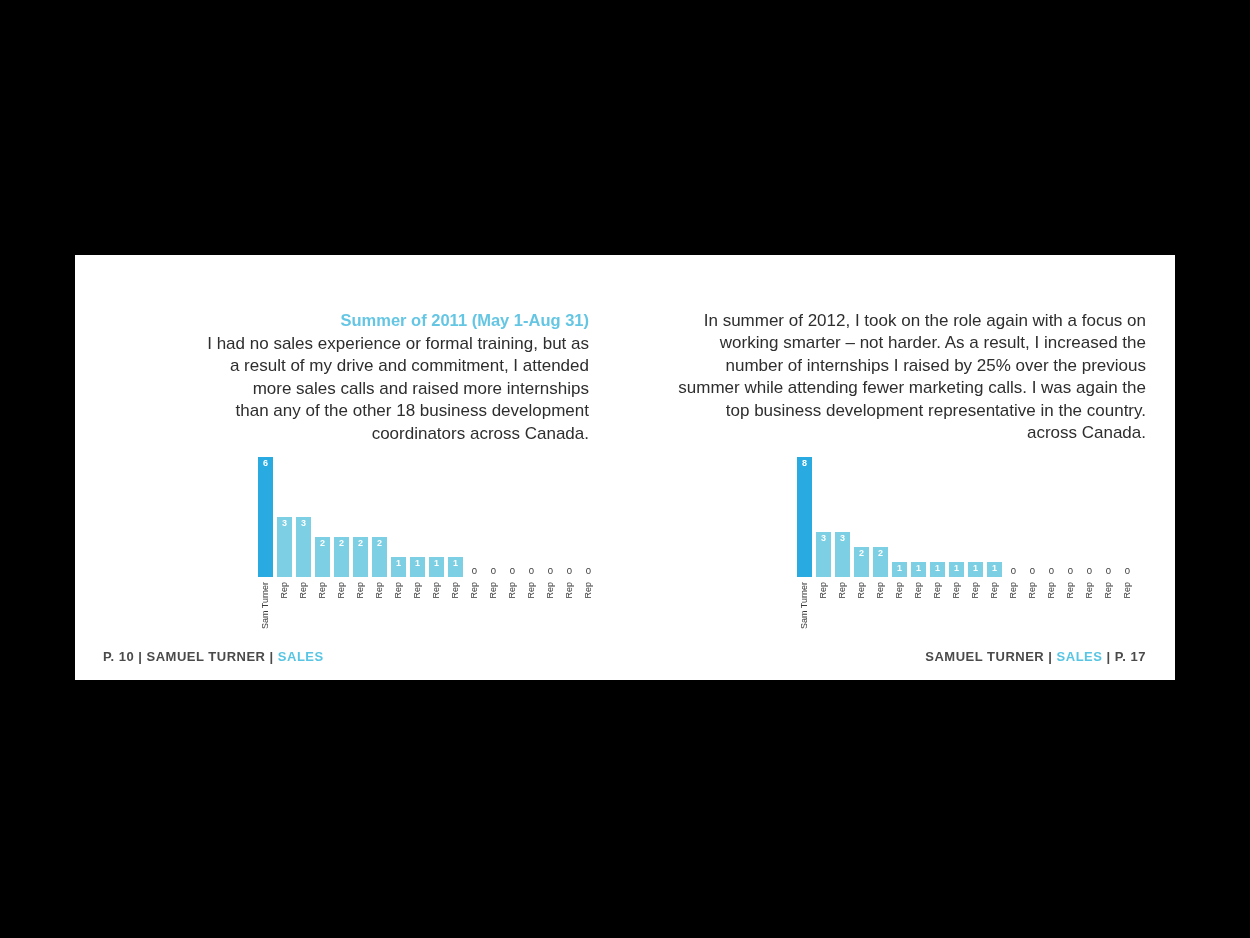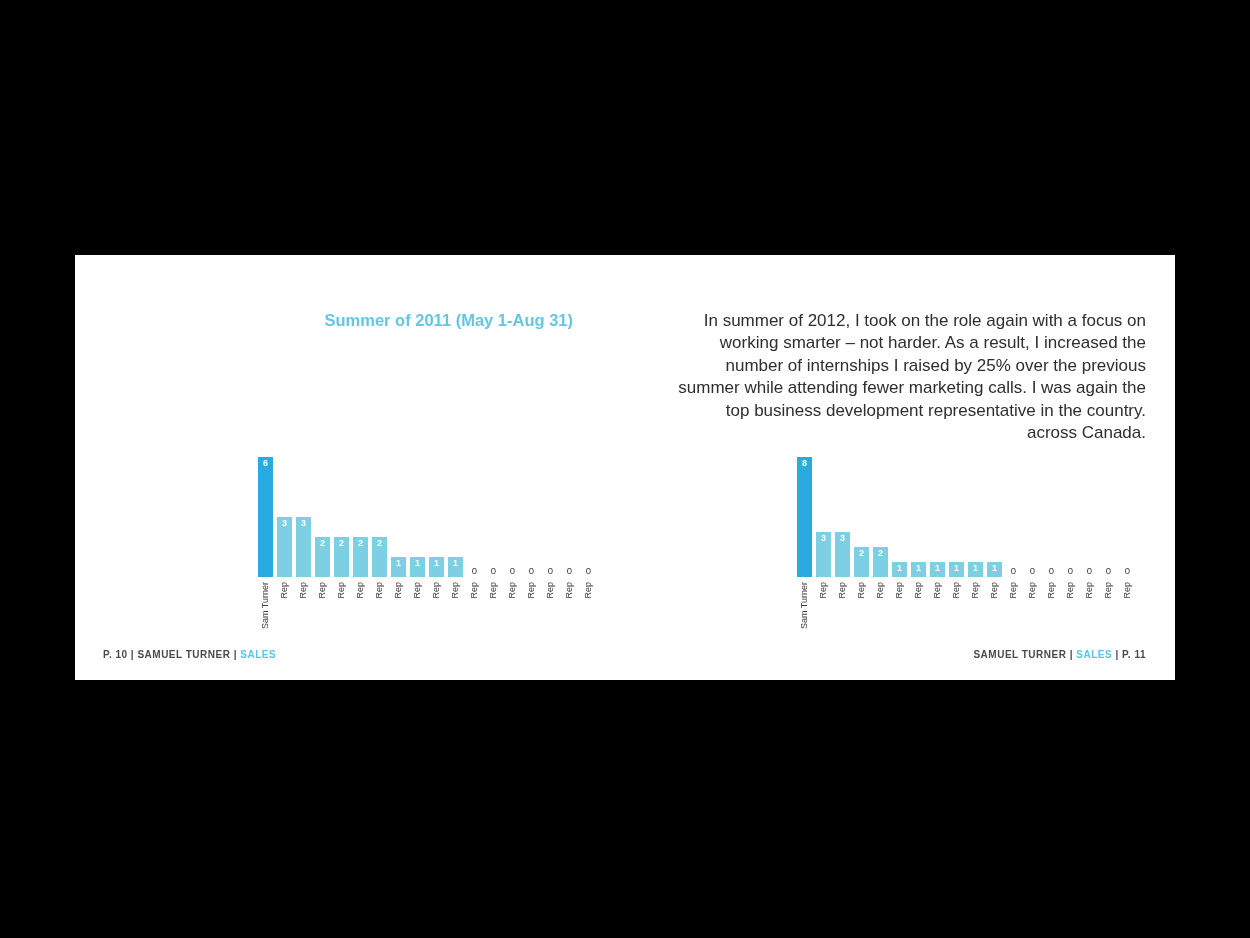"Summer of 2011 (May 1-Aug" .page.left .textcol { right: 52px -> 36px }
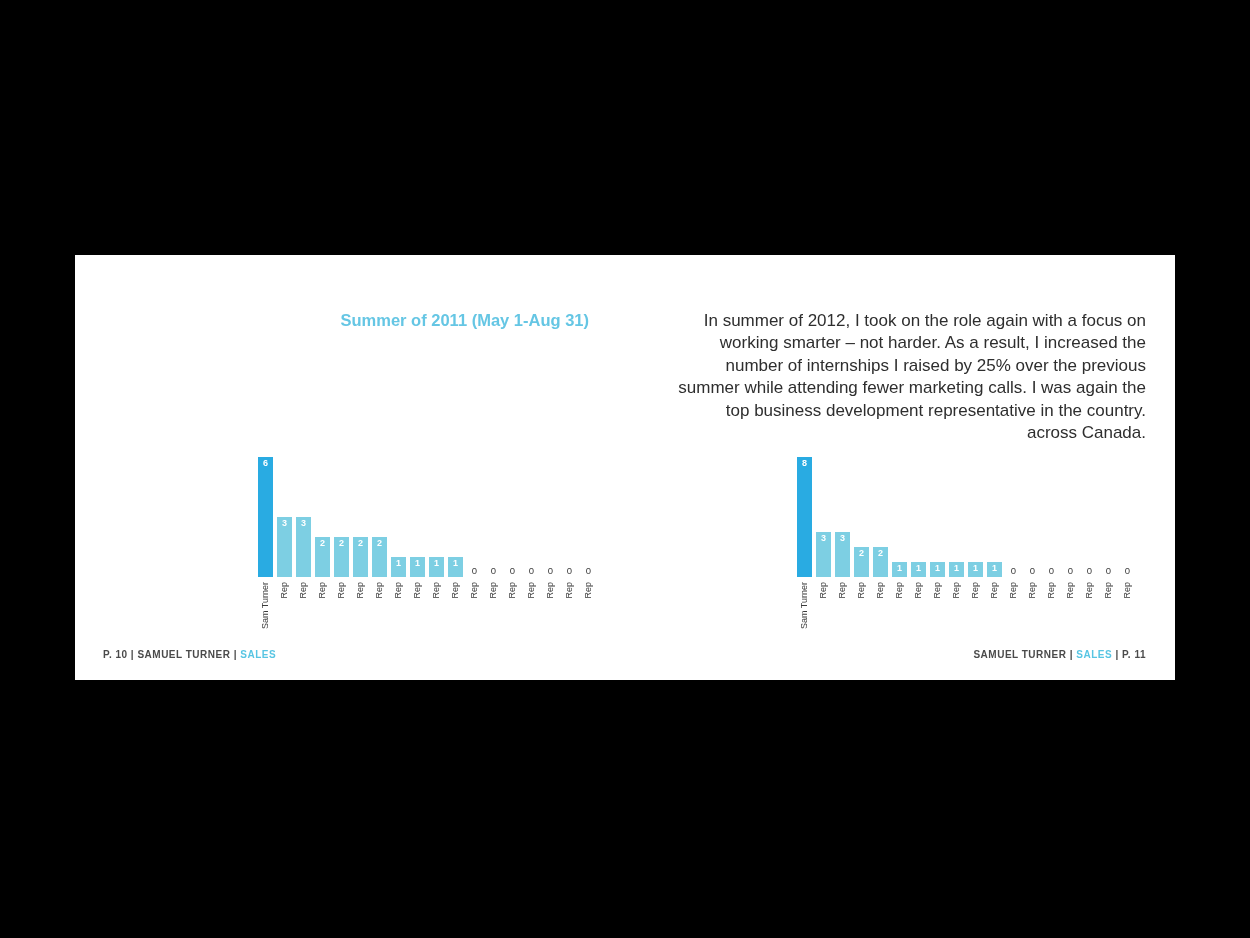"I had no sales experience" p.bodytext { html: none -> <p>I had no sales experience or formal training, but as a result of my drive and commitment, I attended more sales calls and raised more internships than any of the other 18 business development coordinators across Canada.</p> }
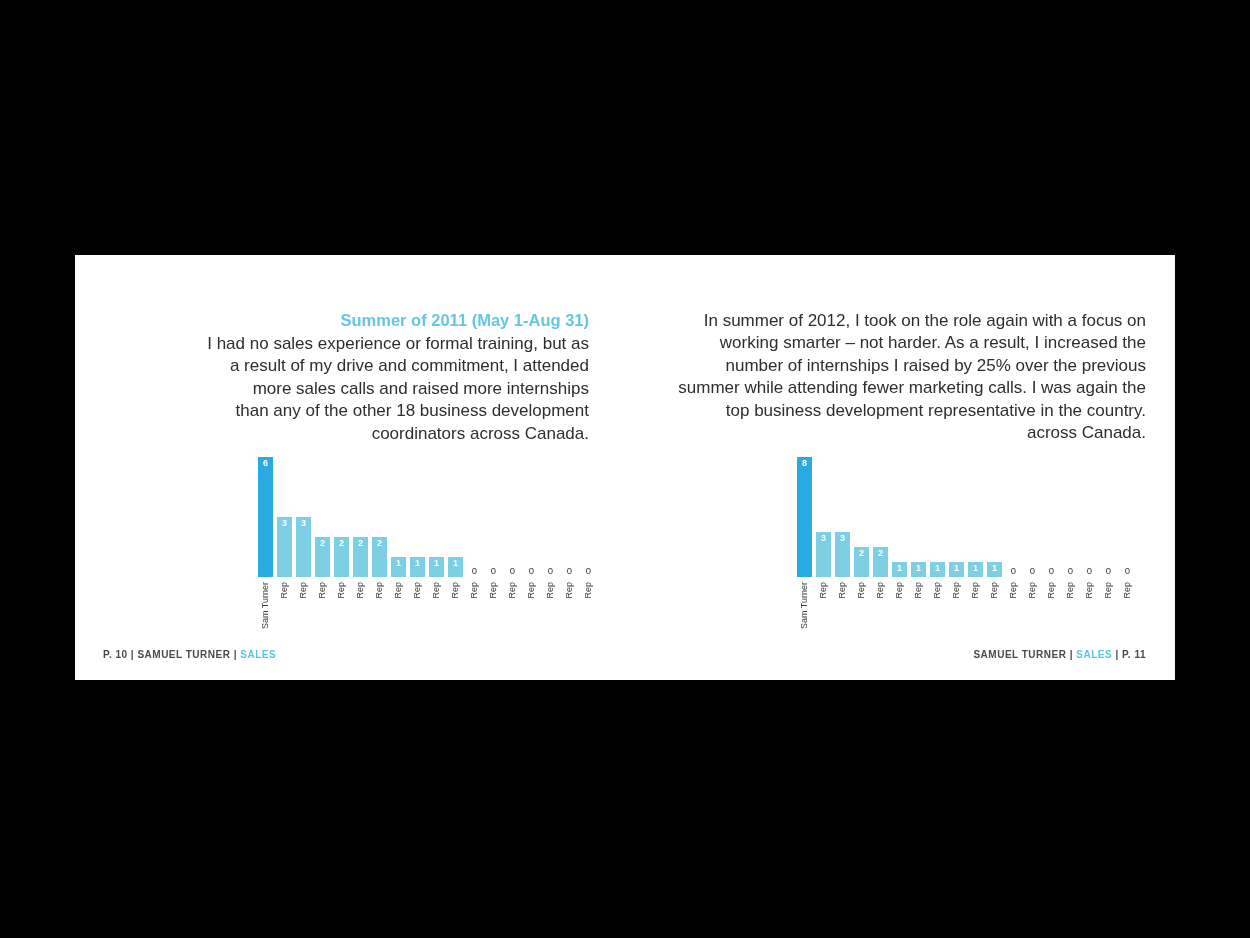"P. 10 | SAMUEL TURNER" .pfooter { font-size: 10px -> 13px }
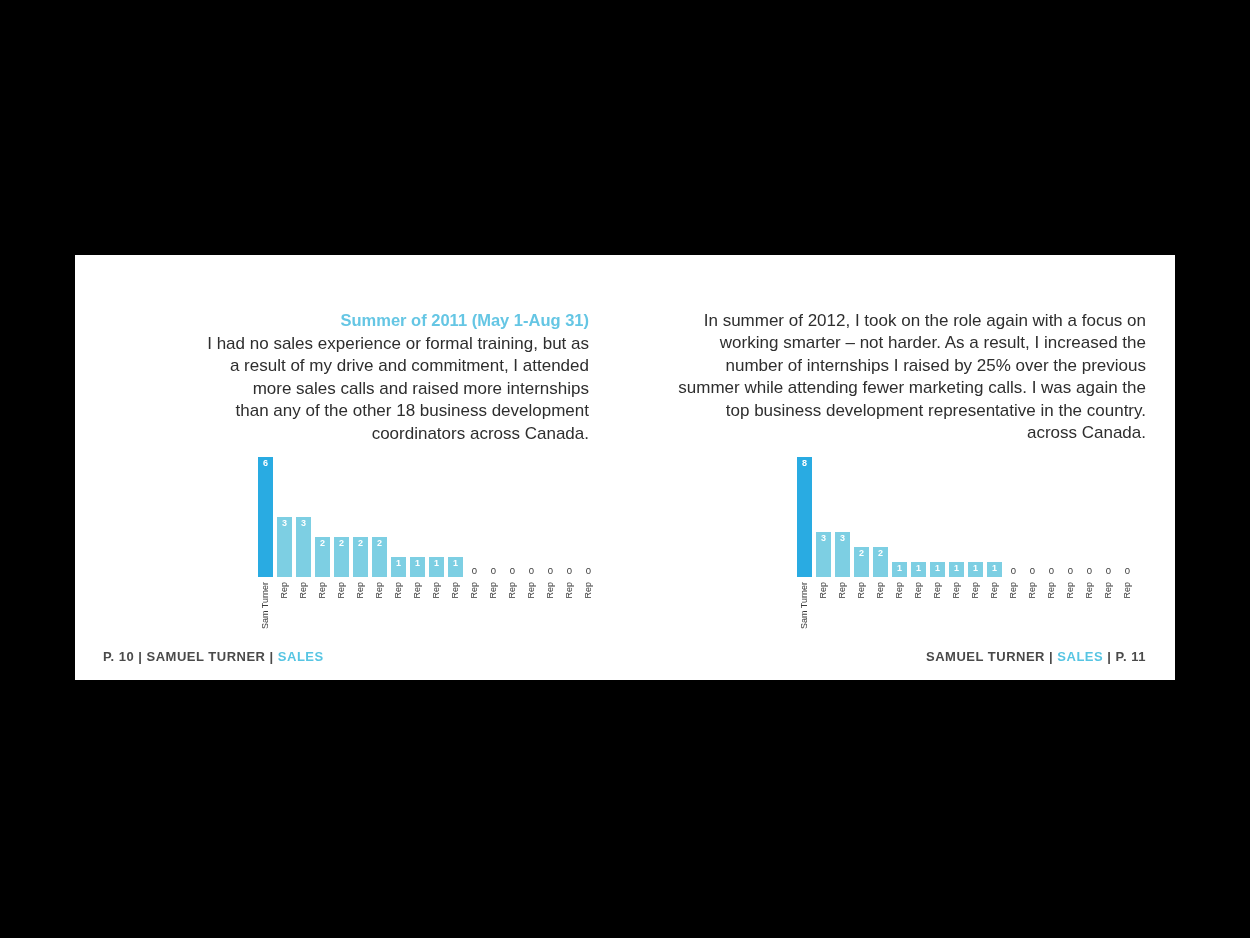"| P. 11" span { text: 11 -> 17 }
